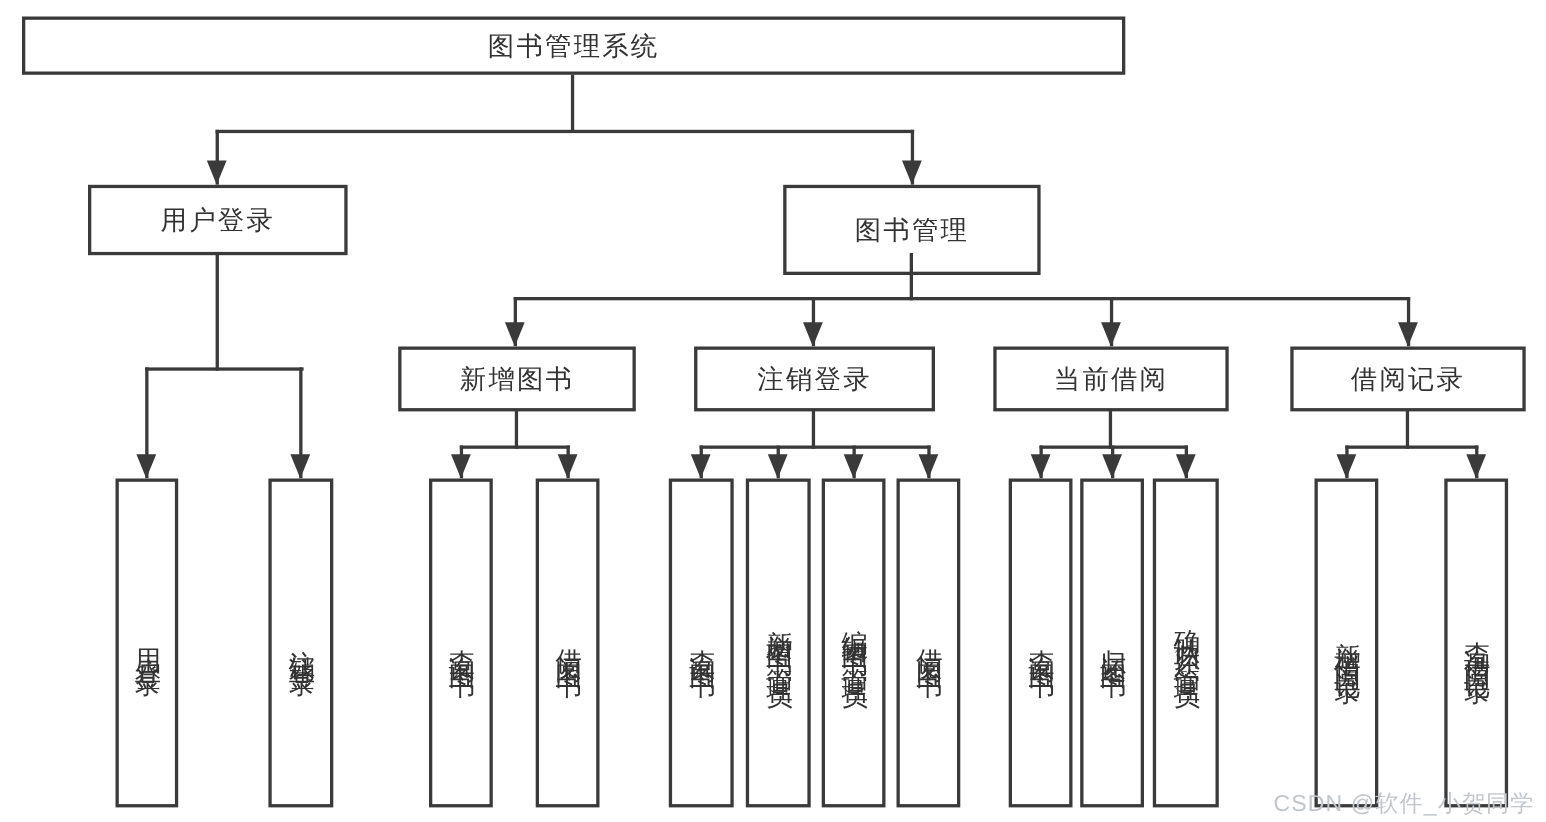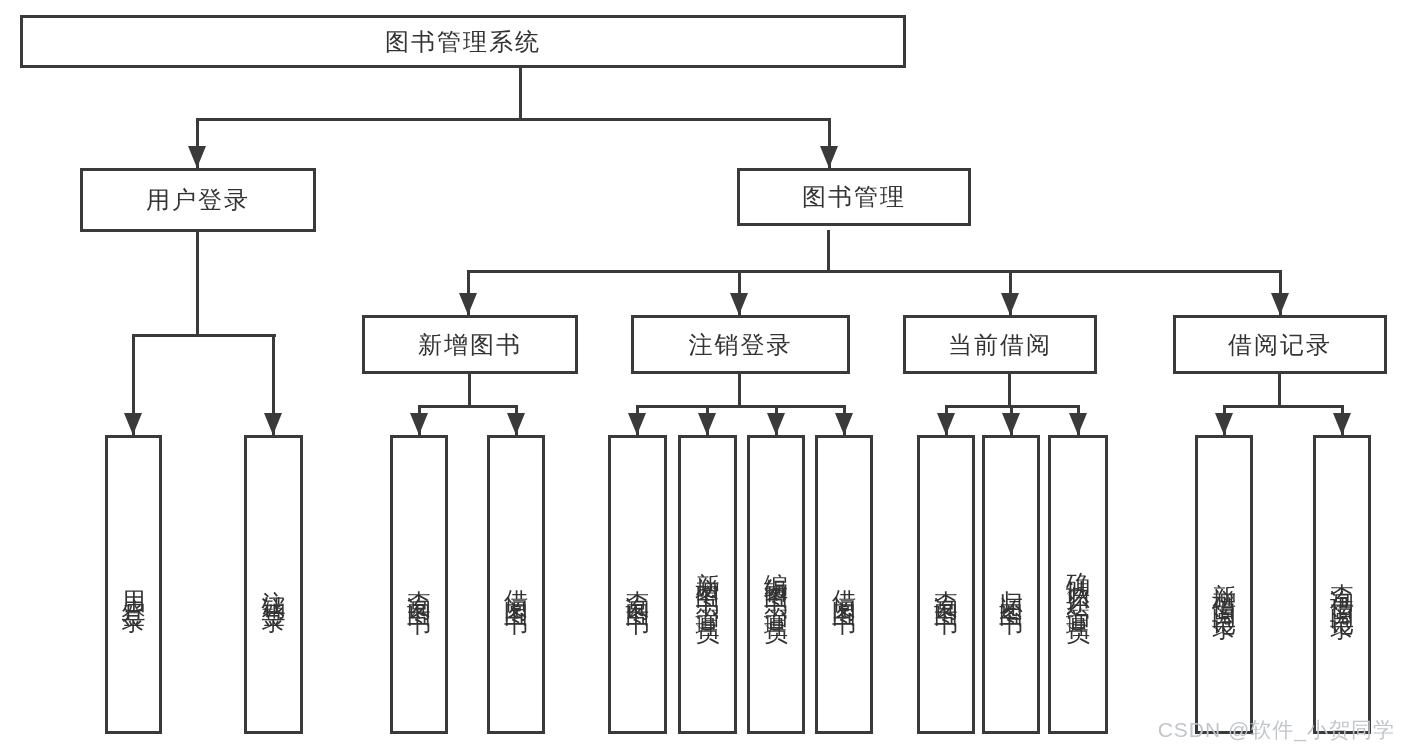"图书管理系统" div.box { width: 886px -> 1003px }
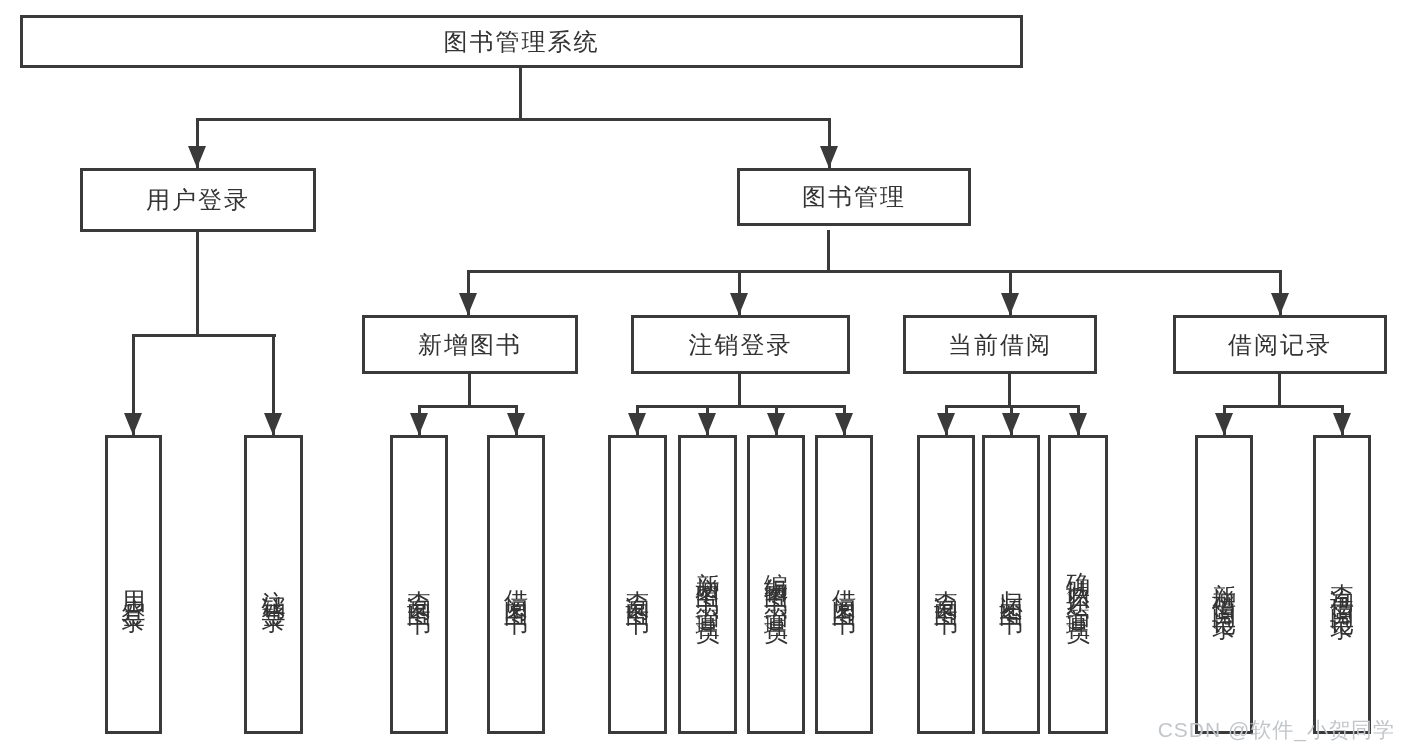"图书管理" div.box { height: 58px -> 82px; margin-left: 25px -> none }
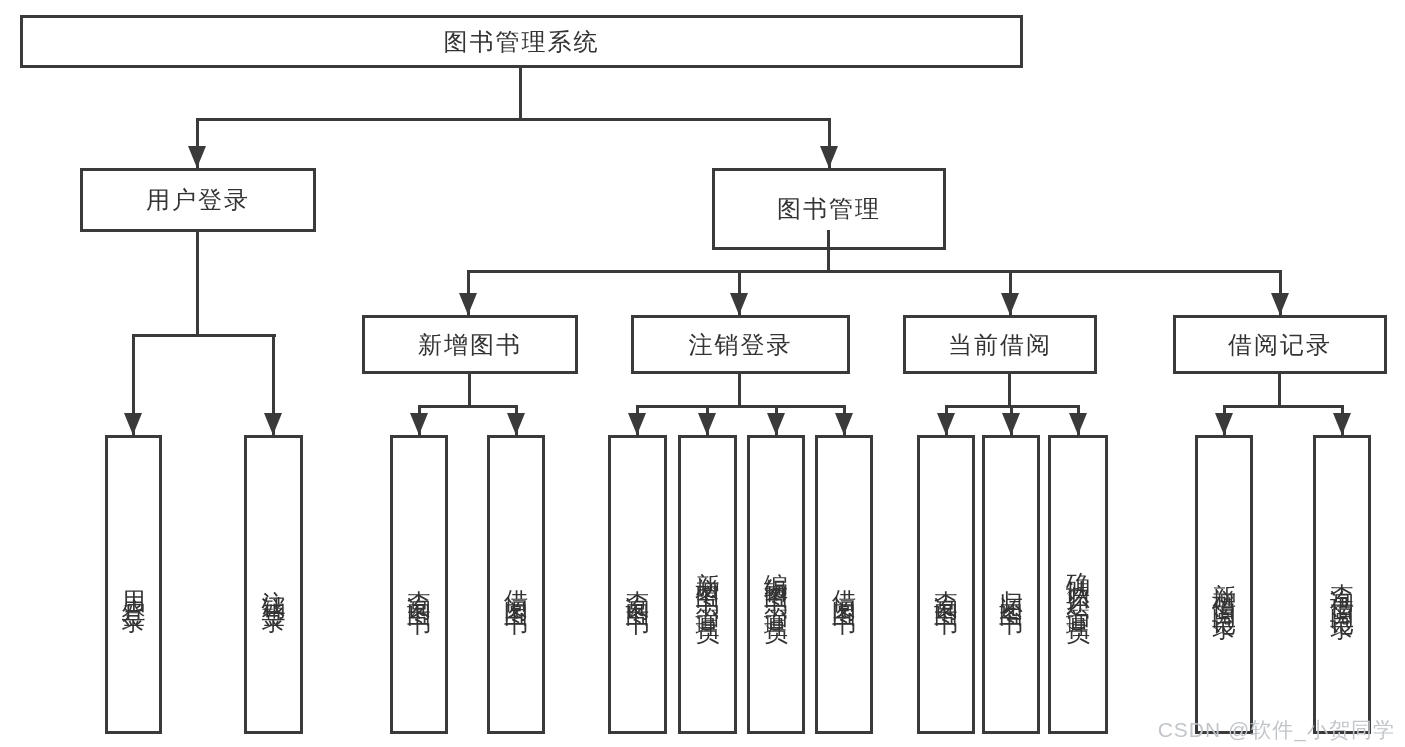"当前借阅" div.box { width: 194px -> 214px }
